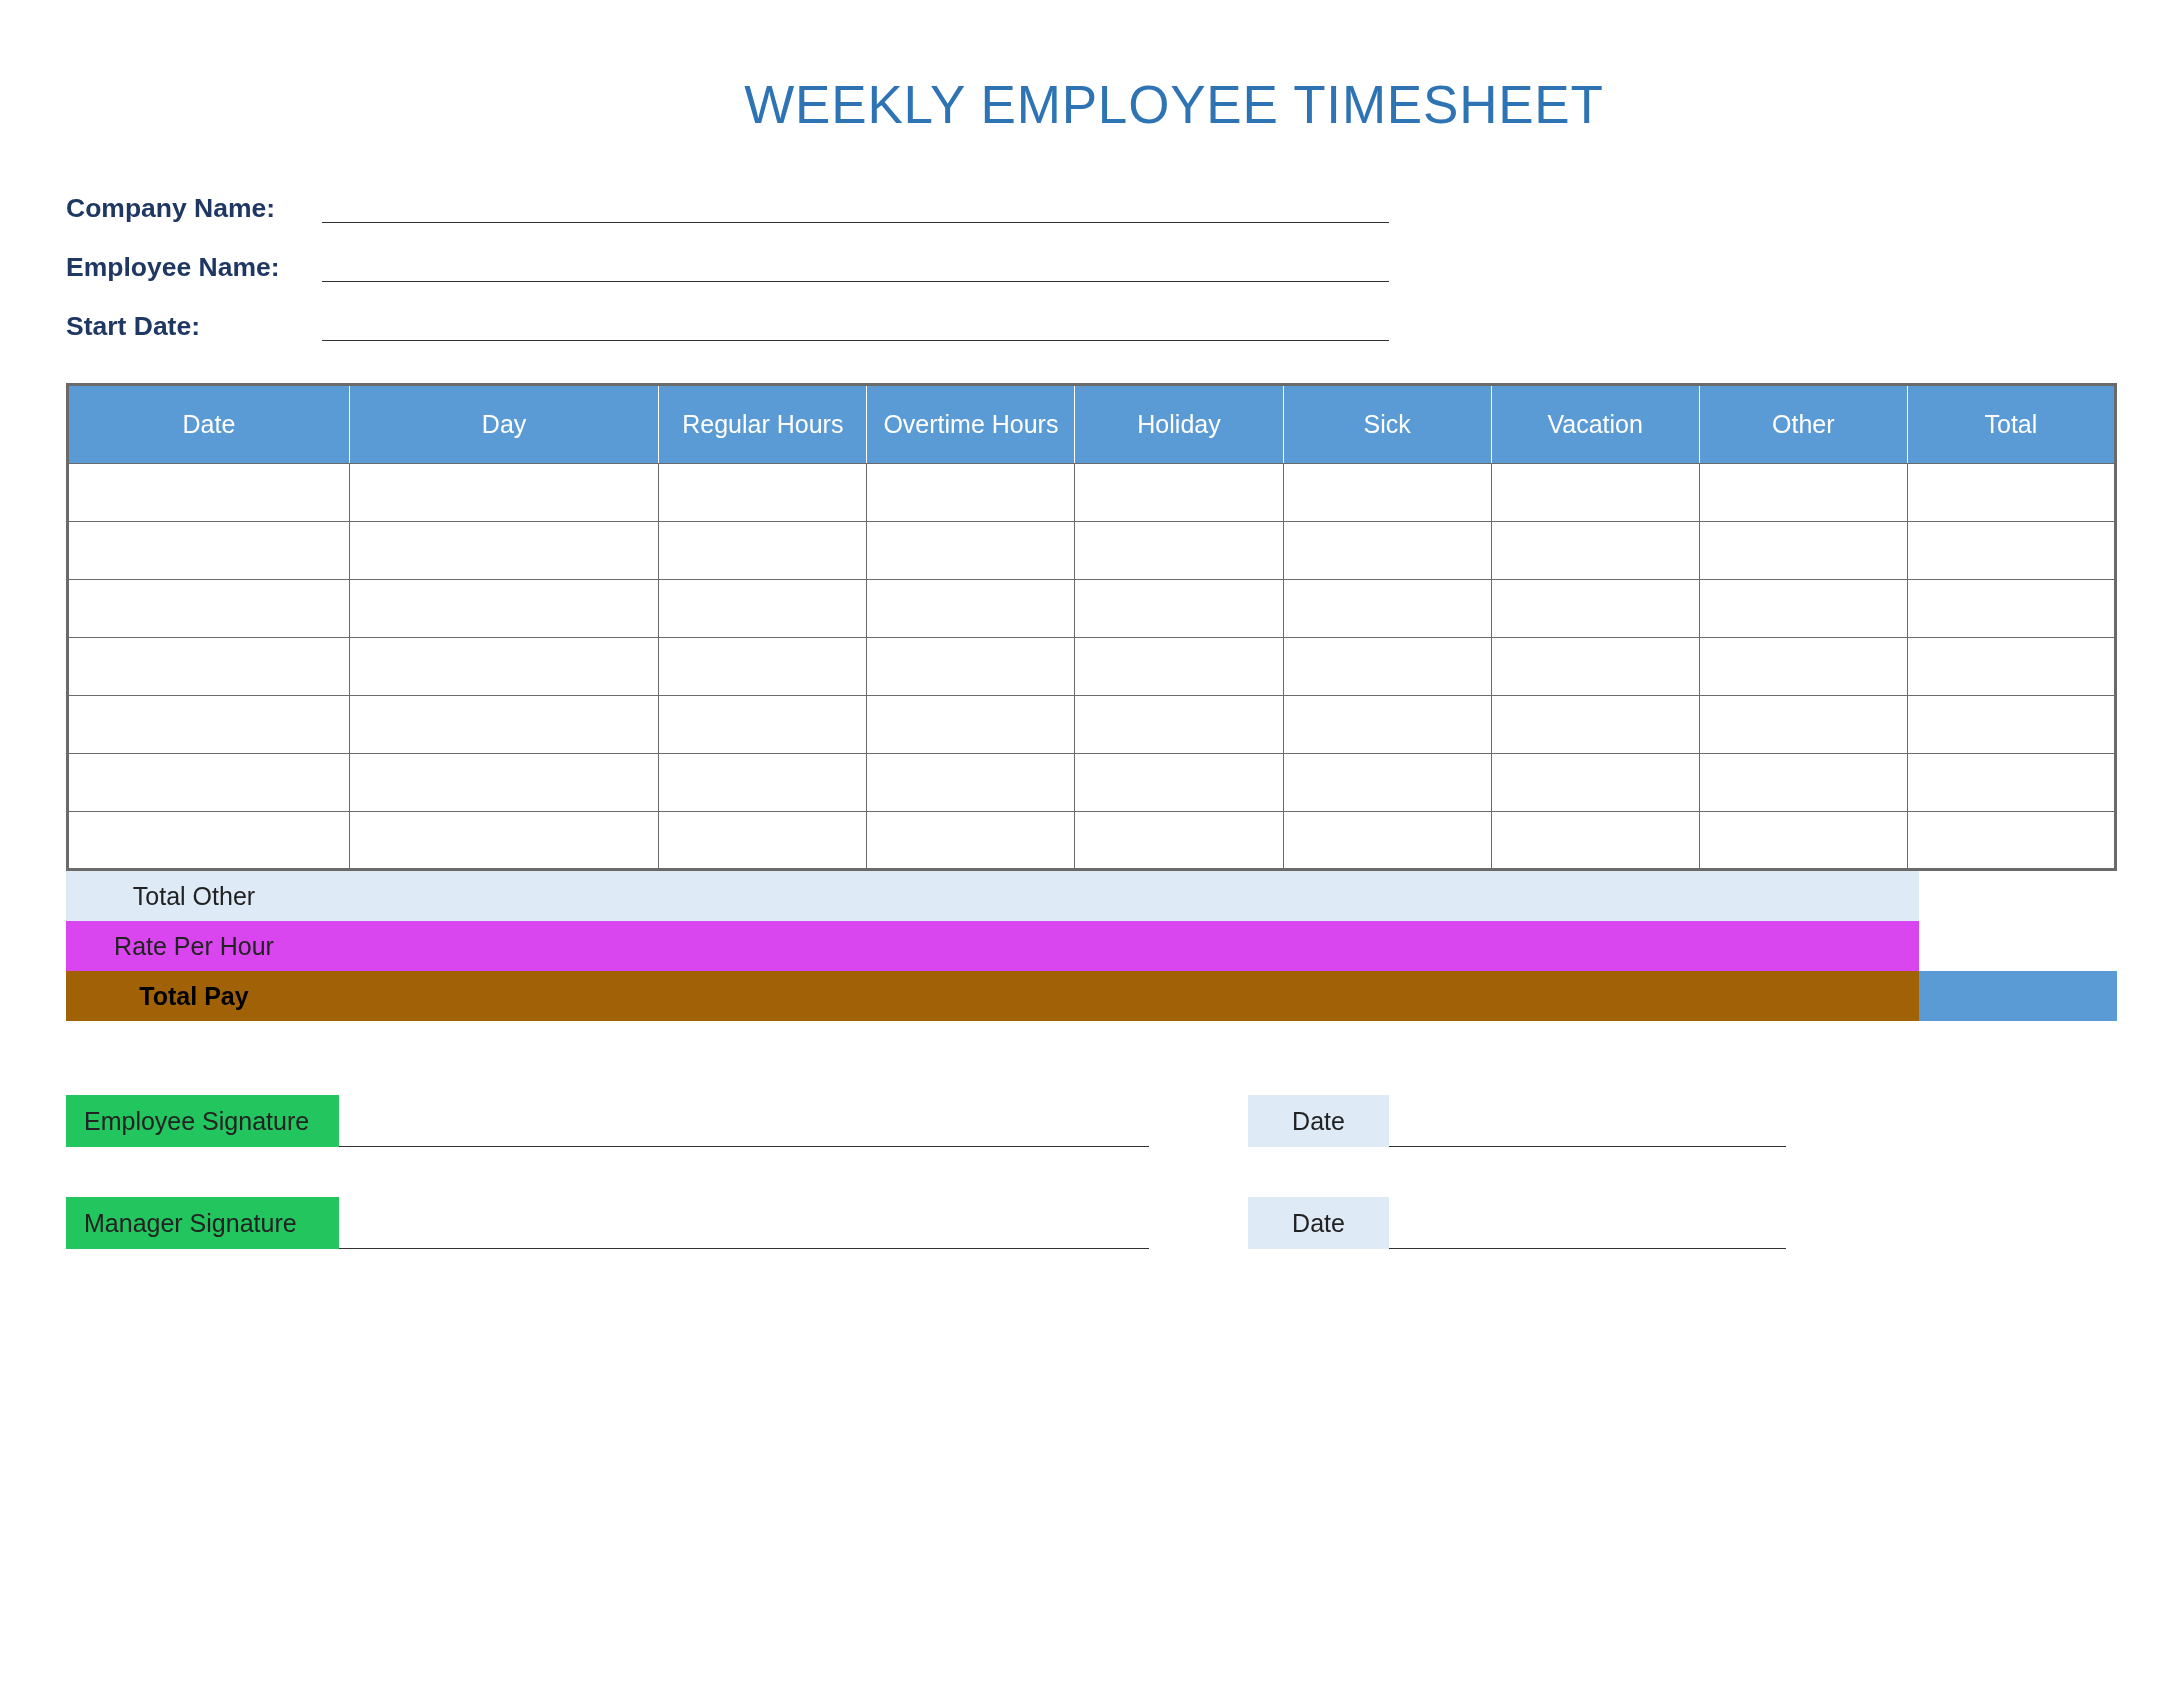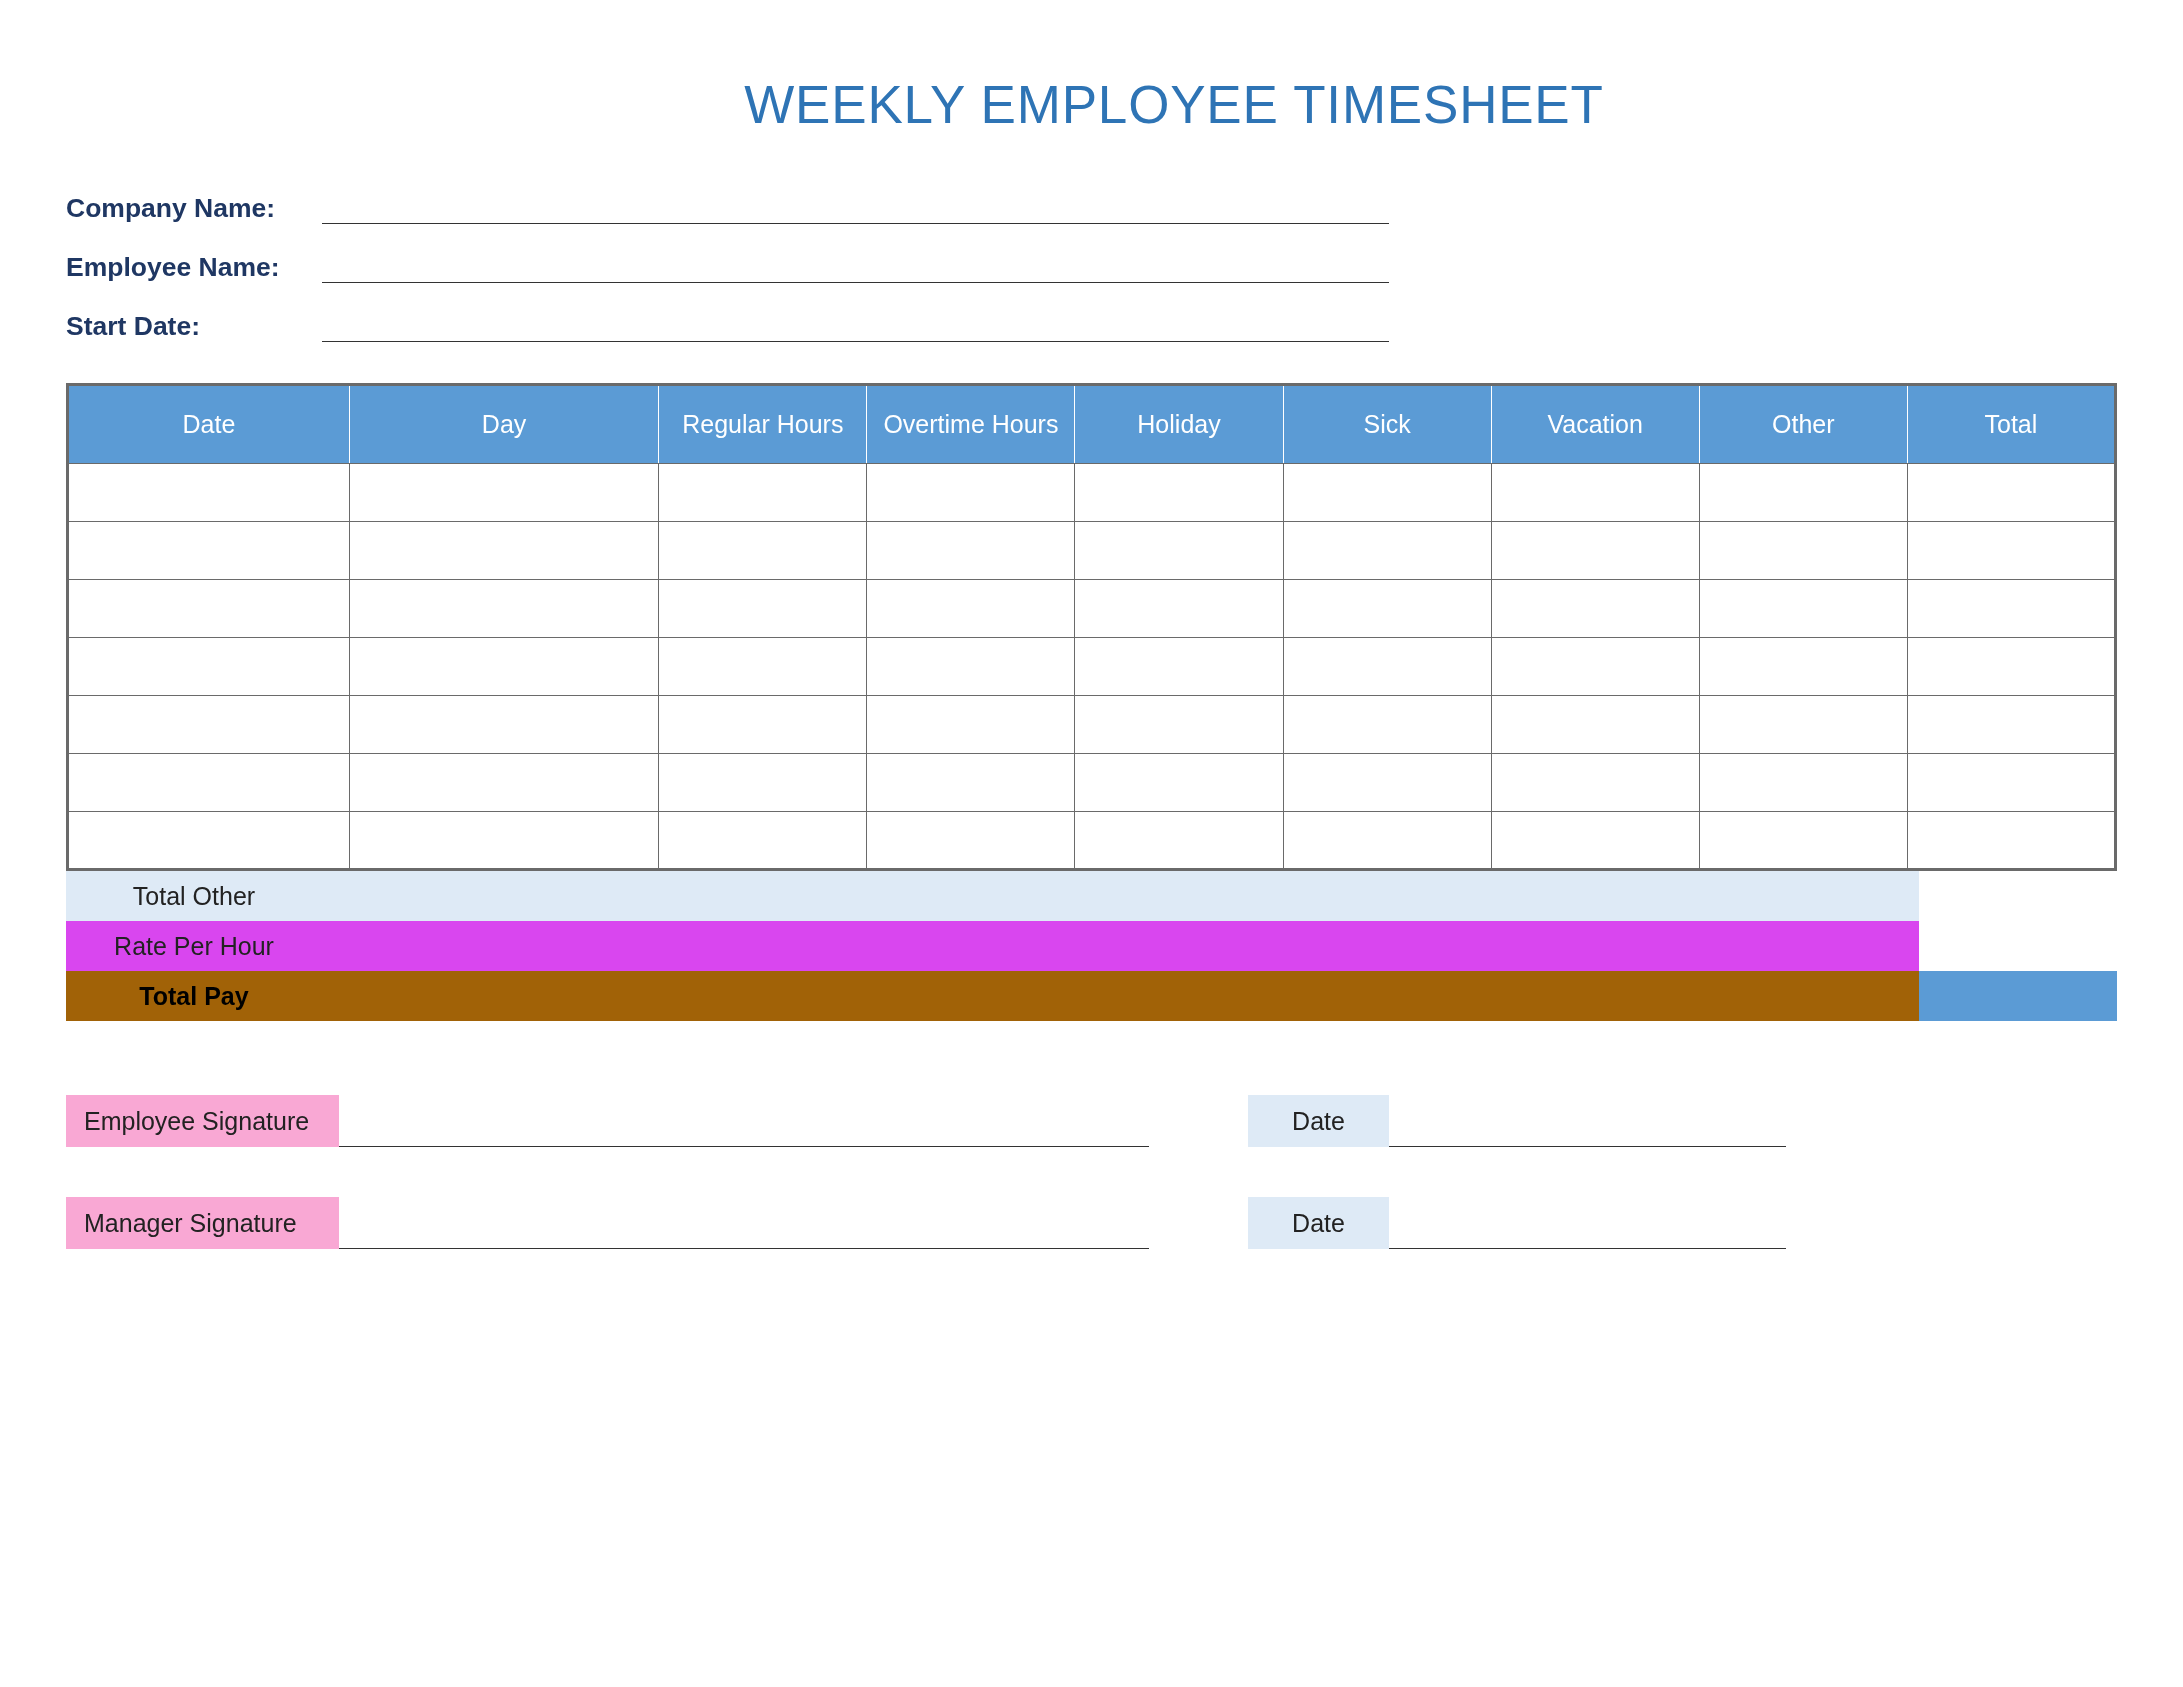"Company Name:" .info-row { align-items: center -> flex-start }
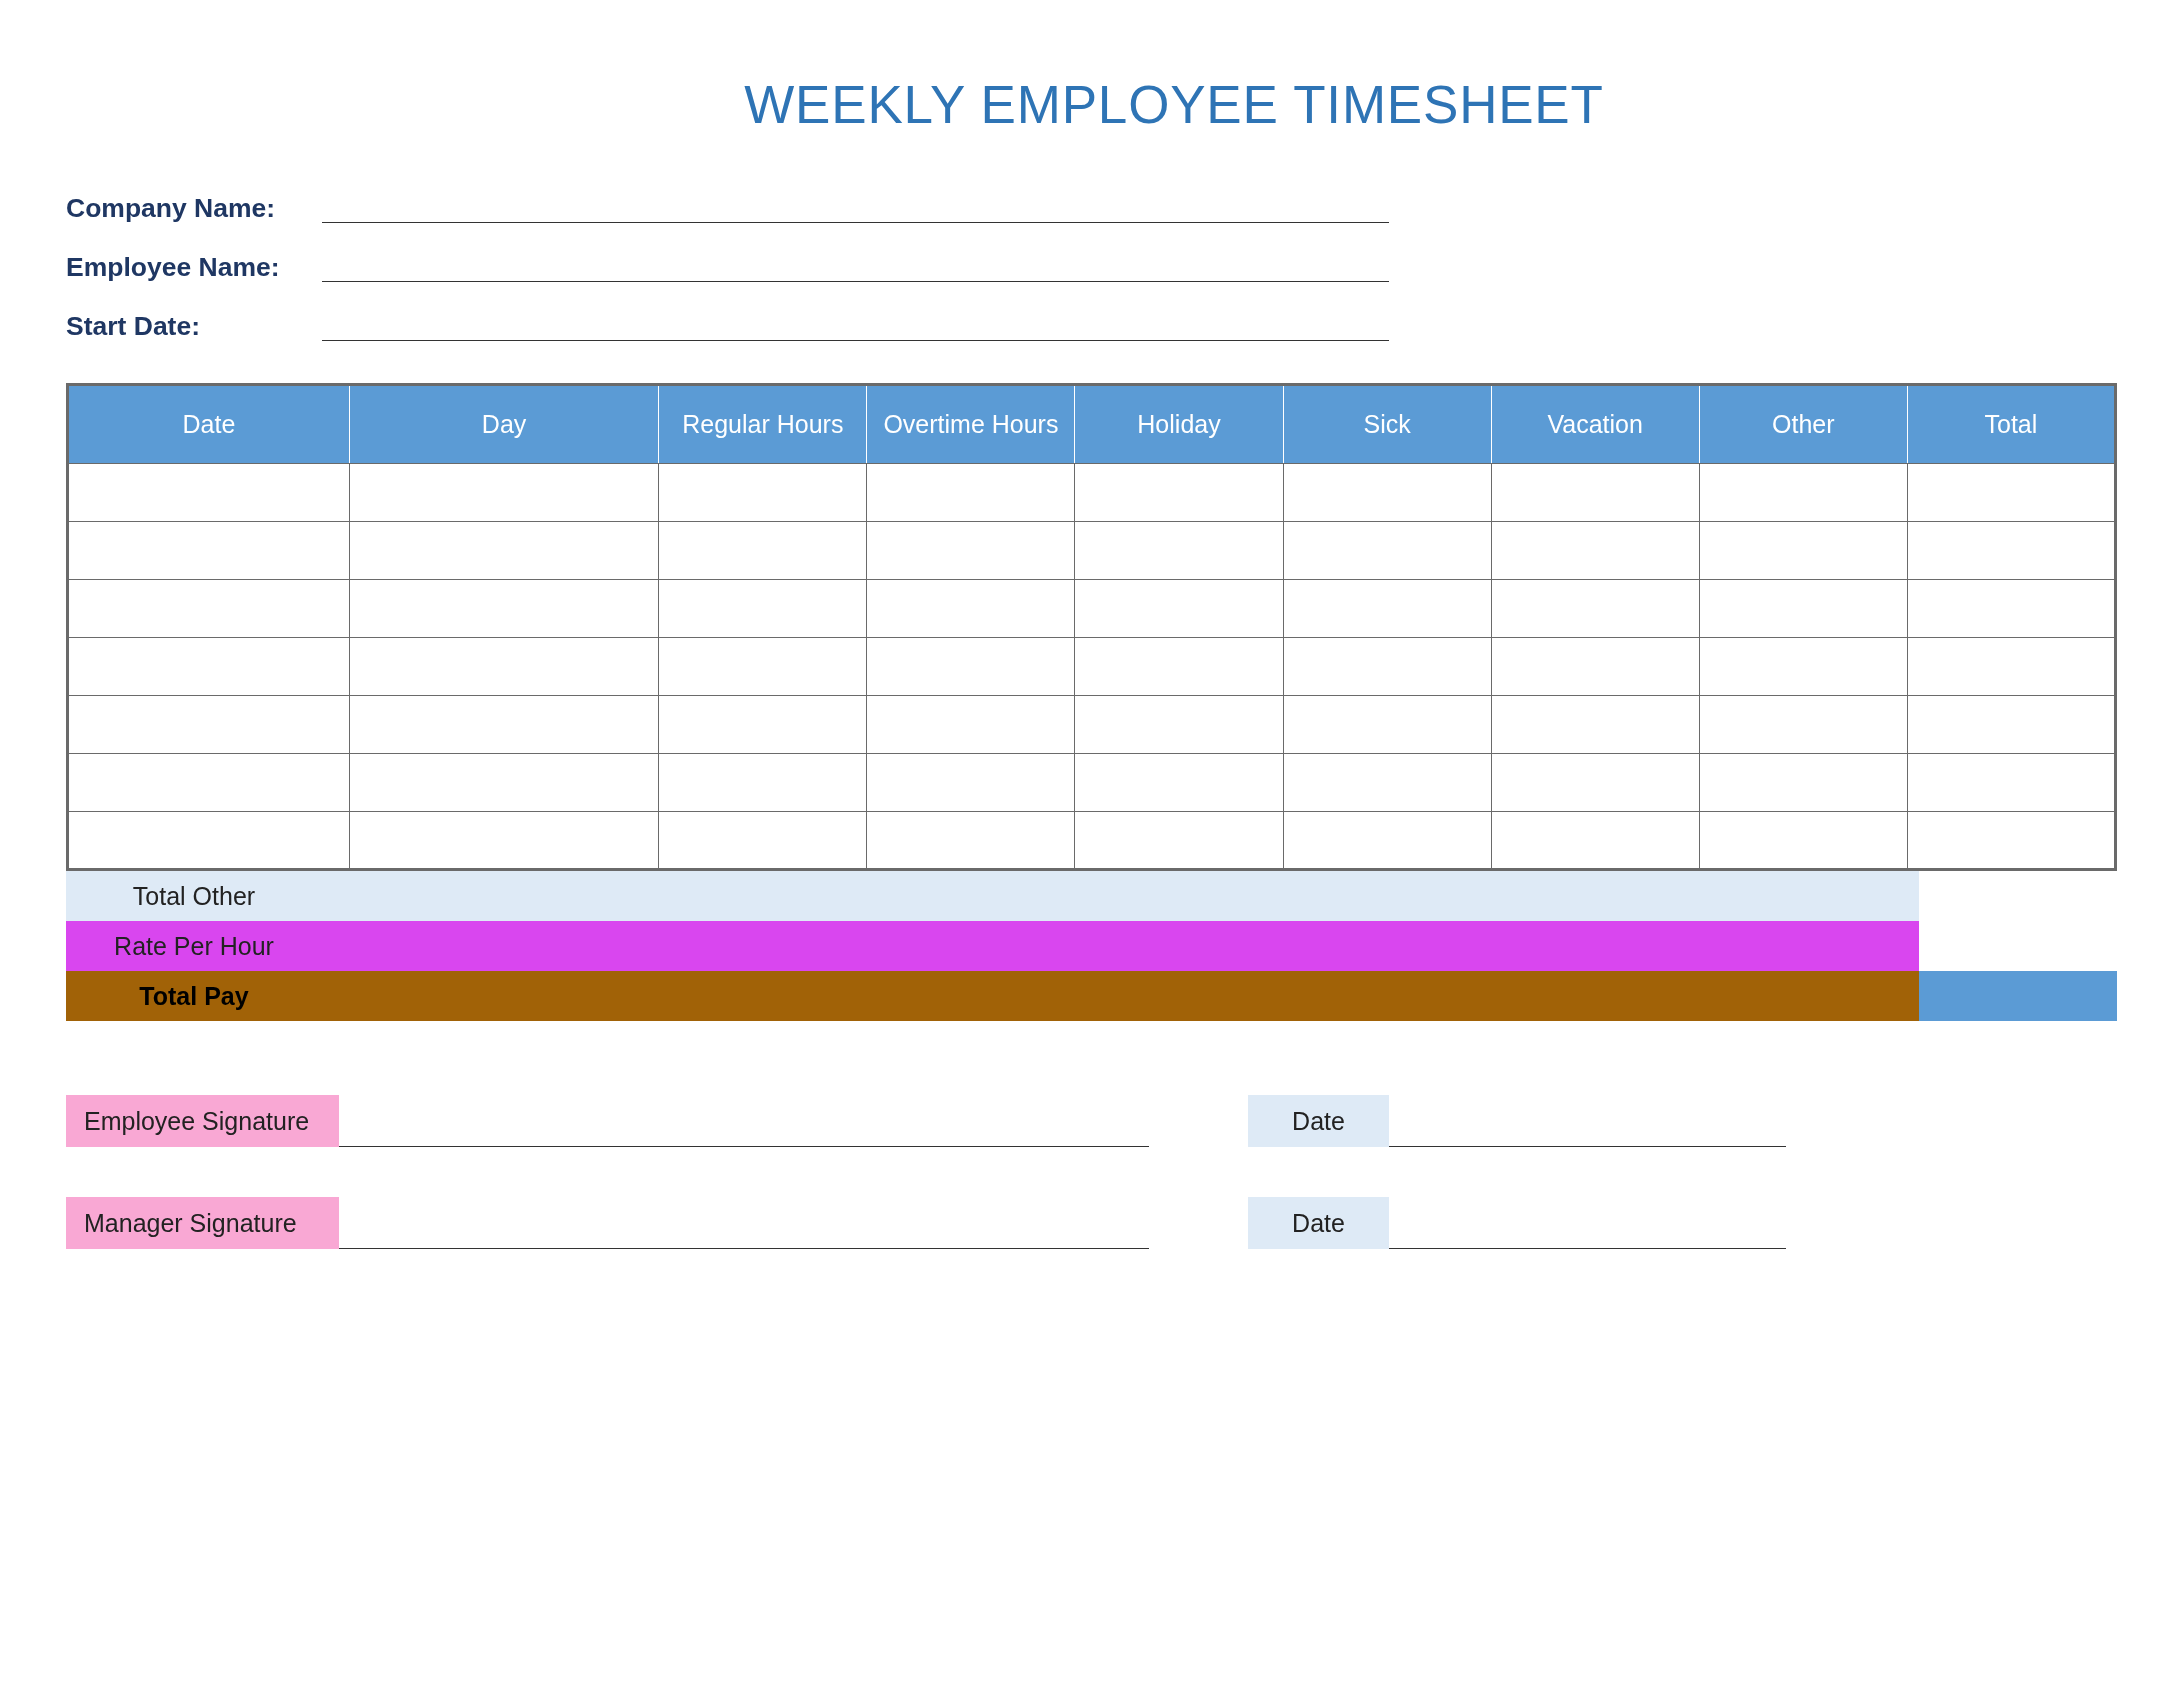"Employee Signature" .sign-label { background: #f9a8d4 -> #22c55e }
